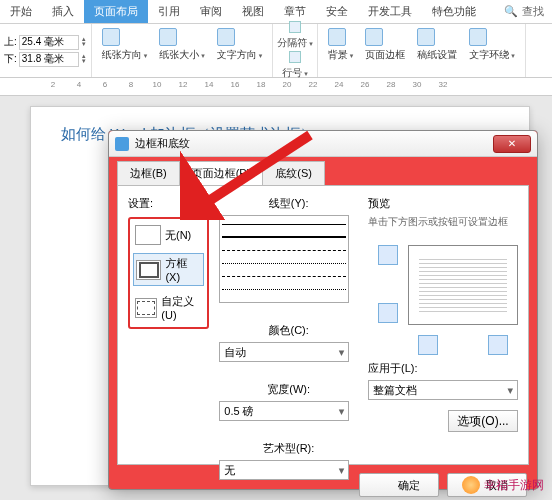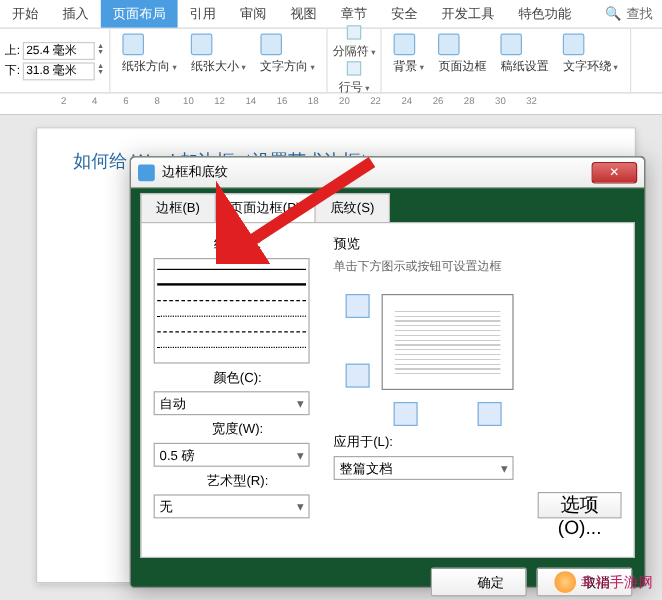"边框和底纹" .dialog { background: #14532d -> #ef4444 }
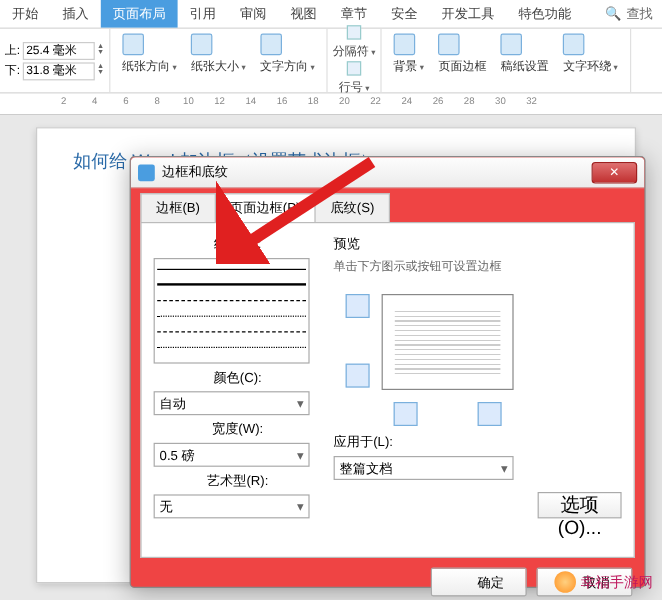"设置:" div.col-settings { html: none -> <div> <h4>设置:</h4> <div> <div> <div></div> <span>无(N)</span> </div> <div> <div></div> <span>方框(X)</span> </div> <div> <div></div> <span>自定义(U)</span> </div> </div> </div> }
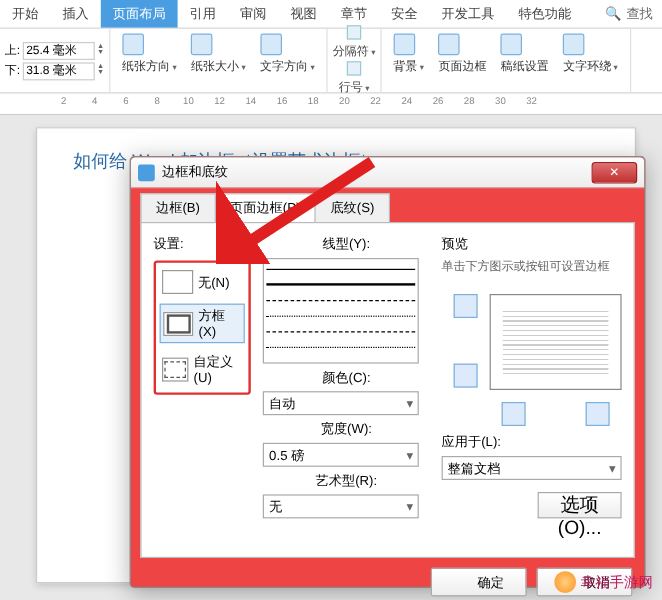"颜色(C):" .field { margin-top: 4px -> 20px }
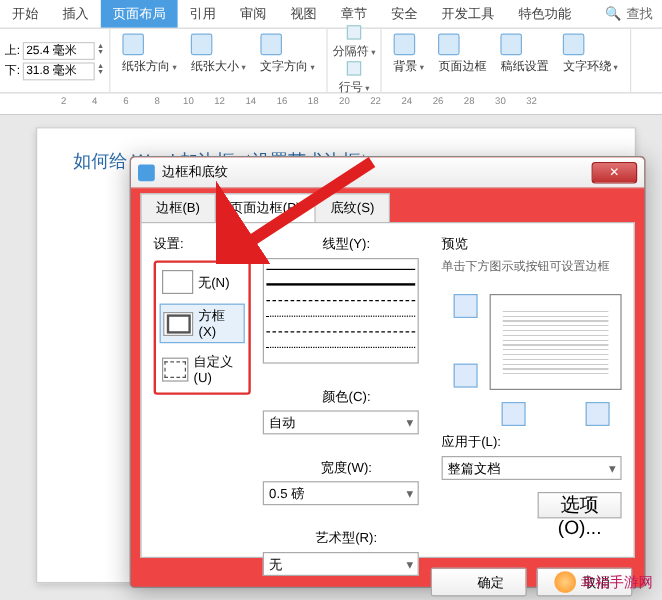"选项(O)..." .options-btn { font-size: 16px -> 12px }
